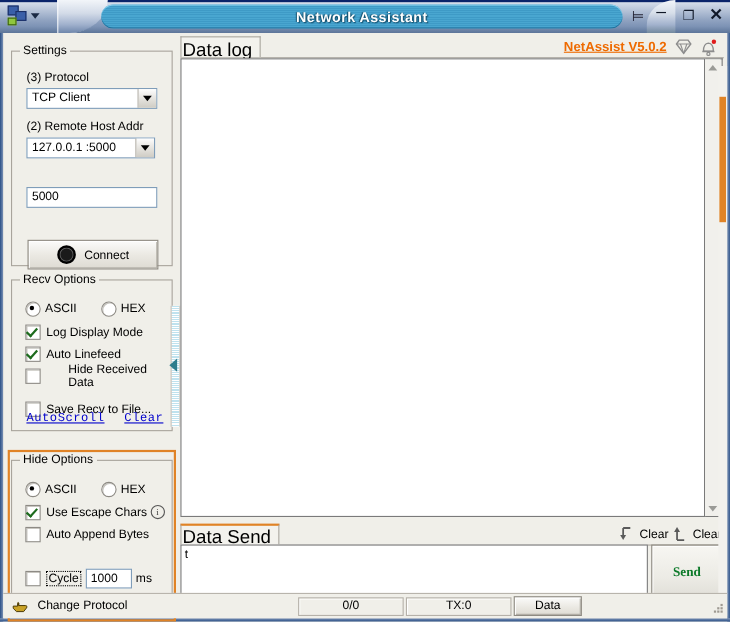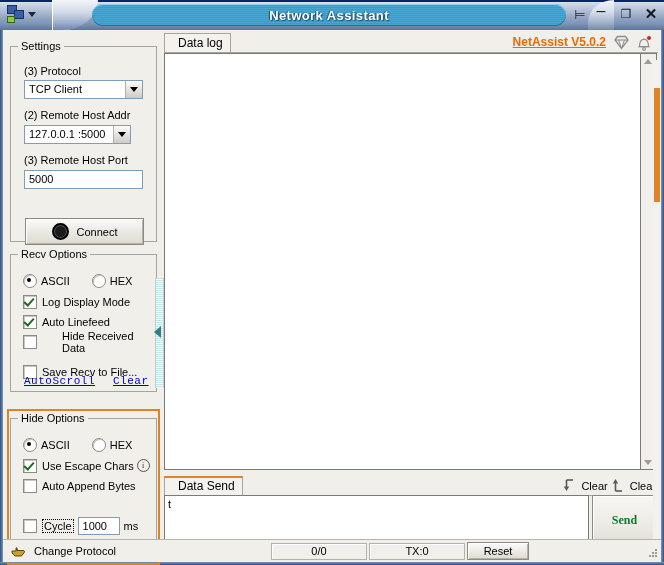"Data log" .tab { font-size: 12px -> 17px; padding: 2px 7px 0 13px -> 2px 7px 0 1px }
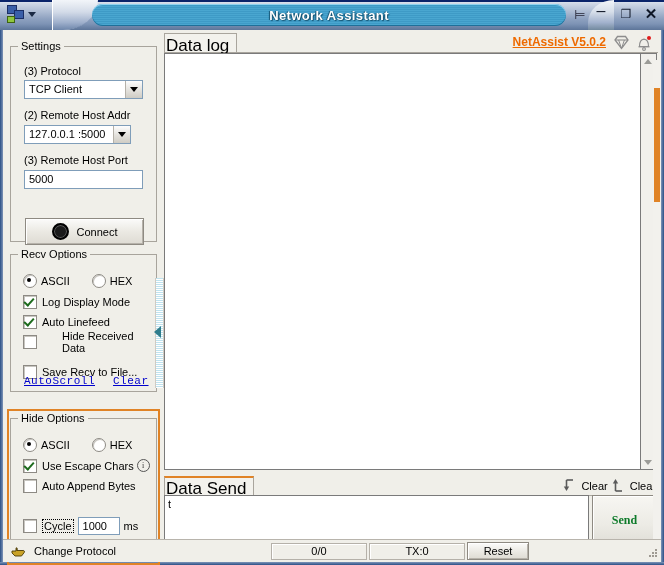"127.0.0.1 :5000" div.combo { width: 107px -> 117px }
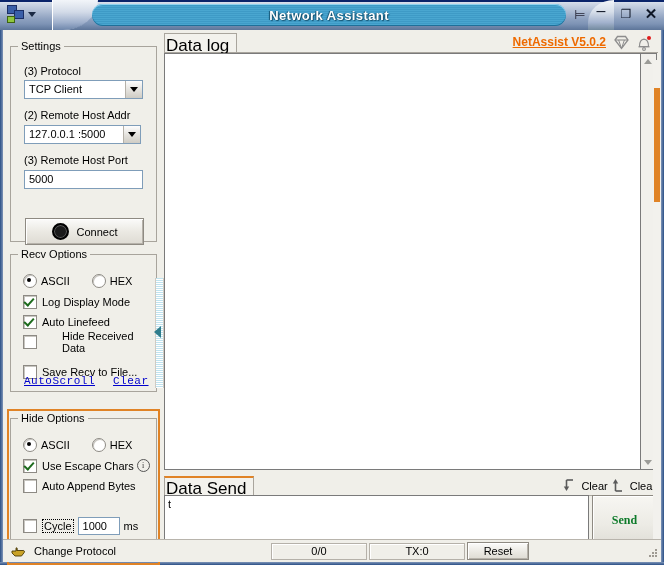"(3) Remote Host Port" div { html: <div> <div>(3) Remote Host Port</div> </div> -> none }
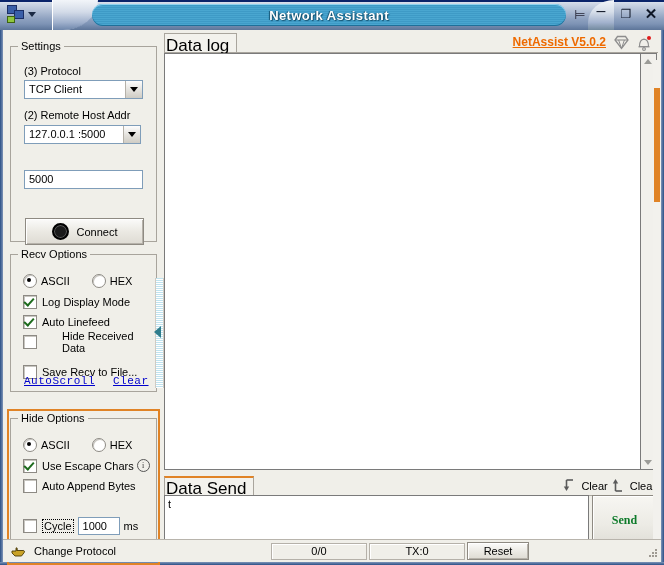"Reset" div.sb-cell { text: Reset -> Data }
